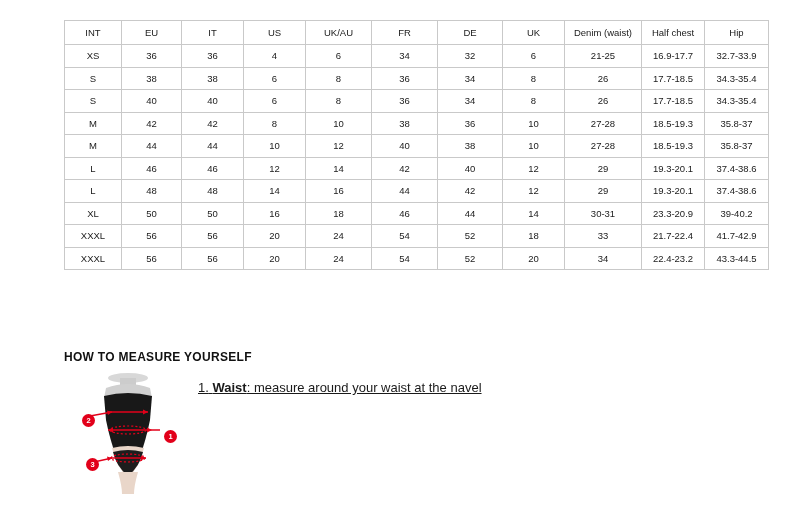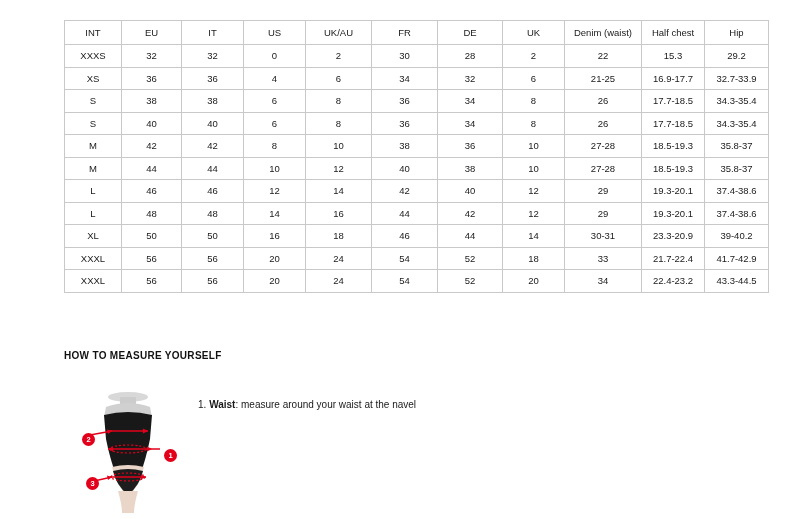"XXXS" tr { html: <tr> <td>XXXS</td> <td>32</td> <td>32</td> <td>0</td> <td>2</td> <td>30</td> <td>28</td> <td>2</td> <td>22</td> <td>15.3</td> <td>29.2</td> </tr> -> none }
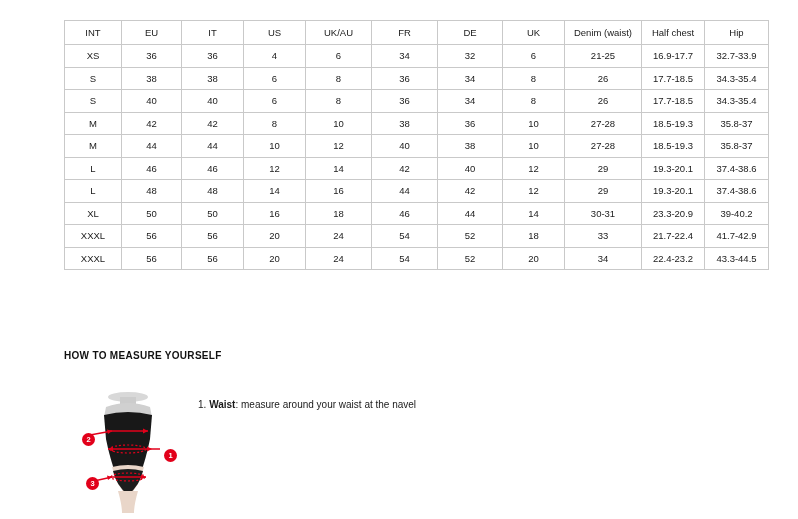"HOW TO MEASURE YOURSELF" .howto-title { font-size: 10px -> 12px; margin-bottom: 26px -> 4px }
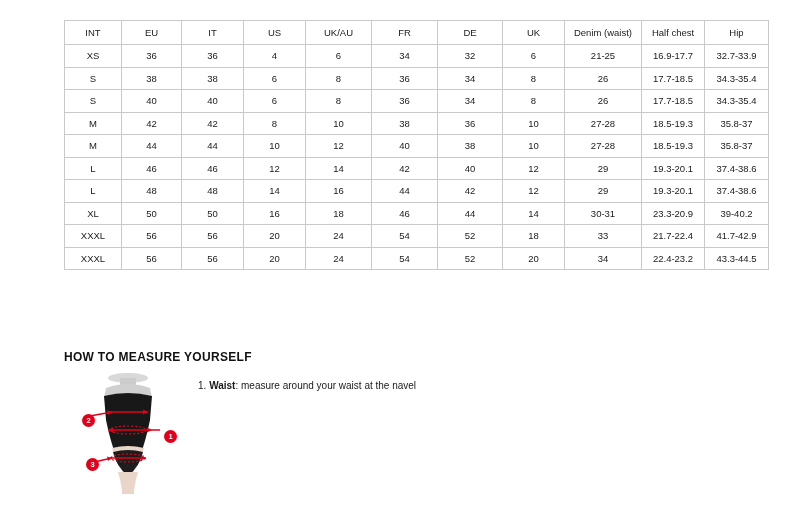"1. Waist: measure around your" .step { font-size: 10px -> 13px; text-decoration: none -> underline }
